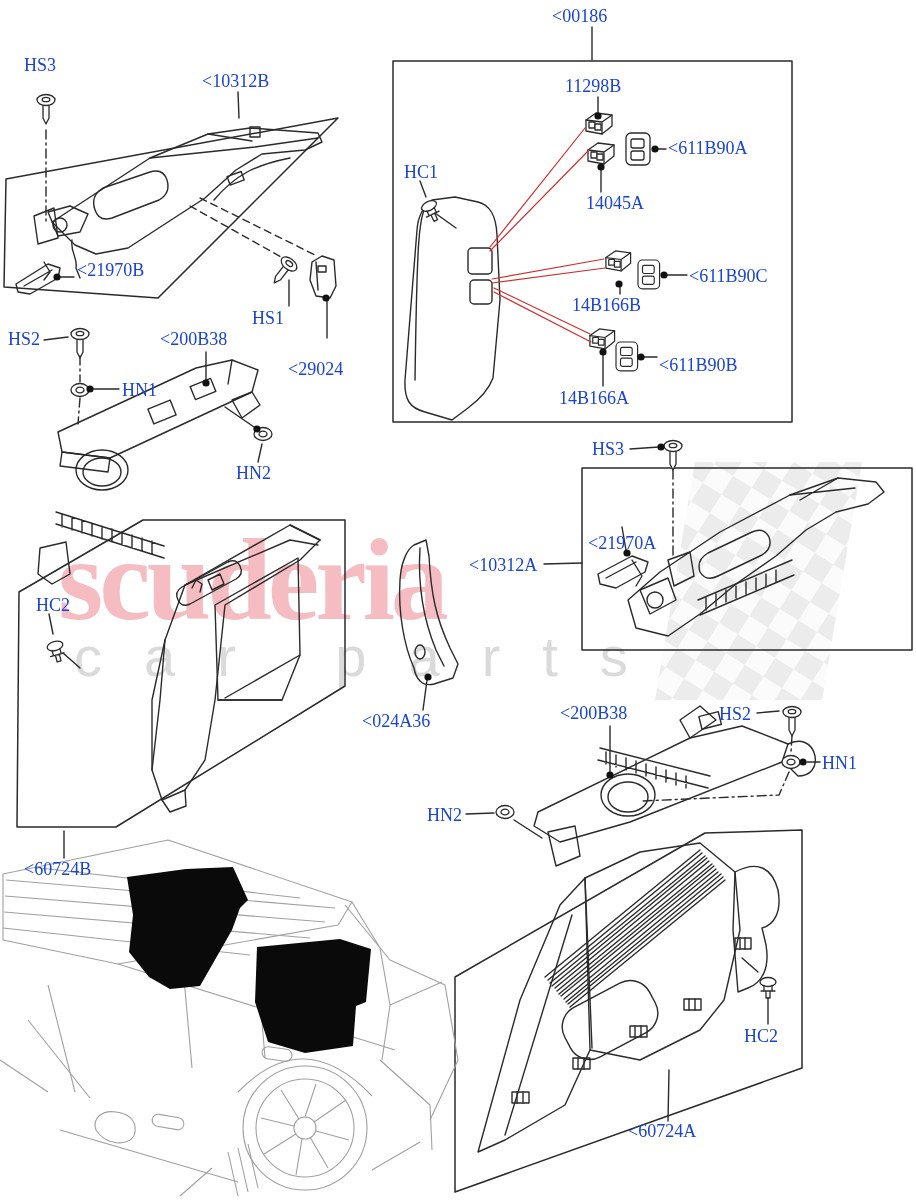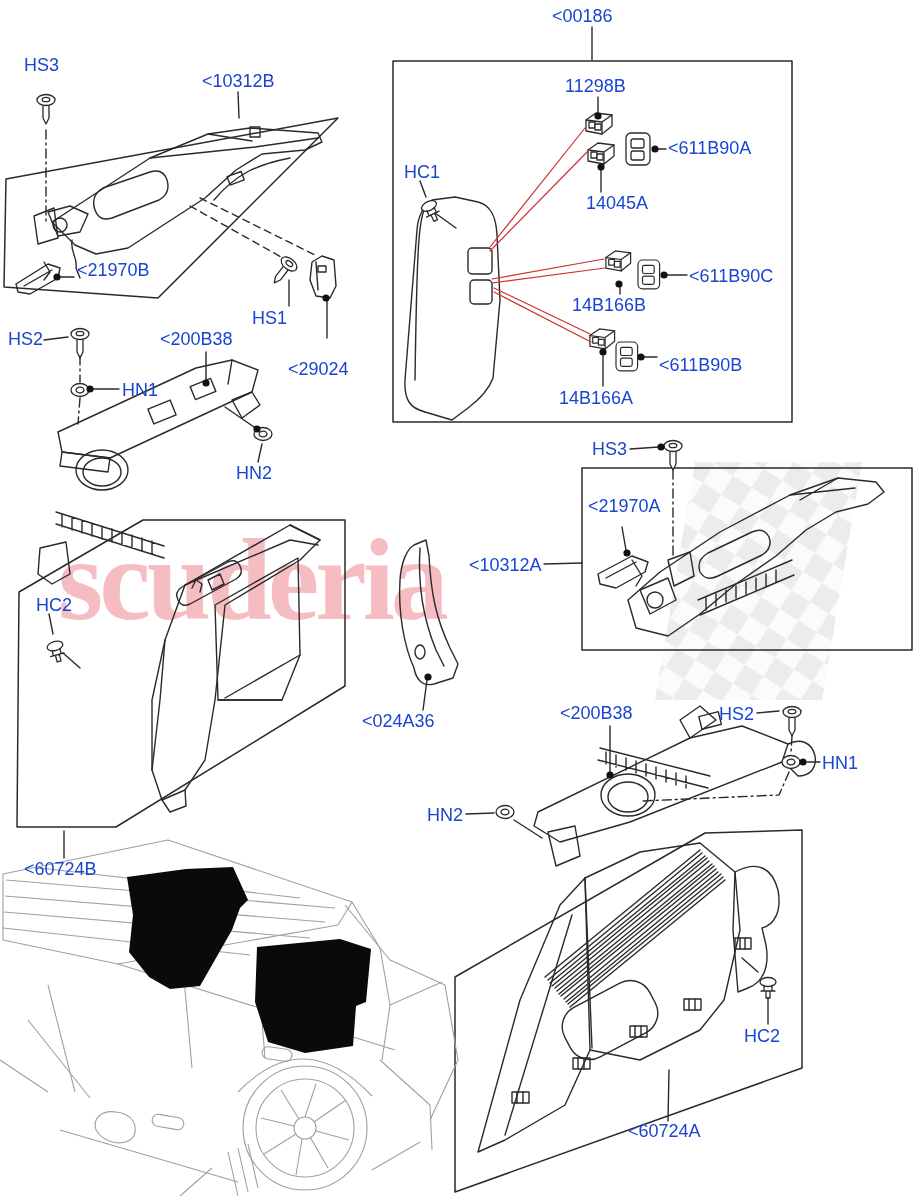"<00186" .lbl { font-family: Liberation Sans, sans-serif -> Liberation Serif, serif }
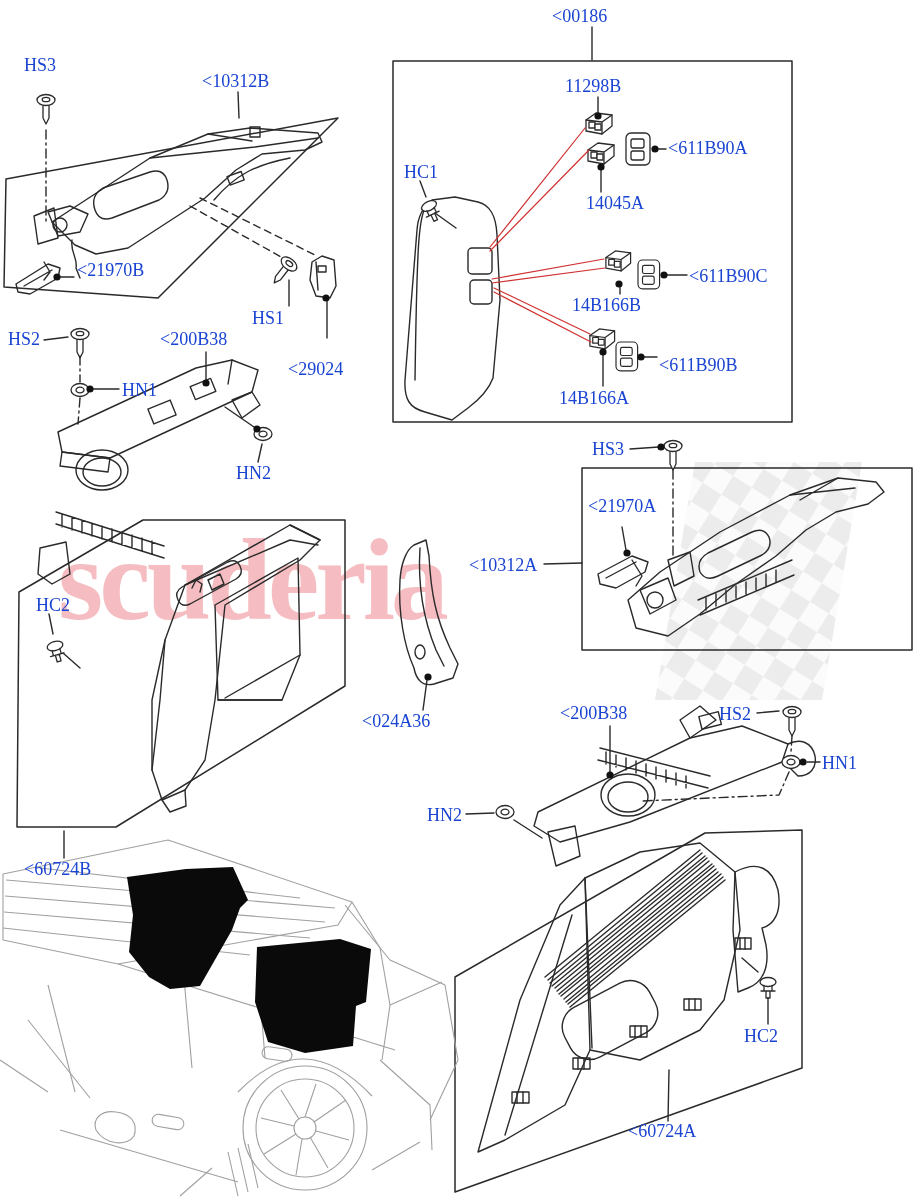"<21970A" div.lbl { top: 497px -> 534px }
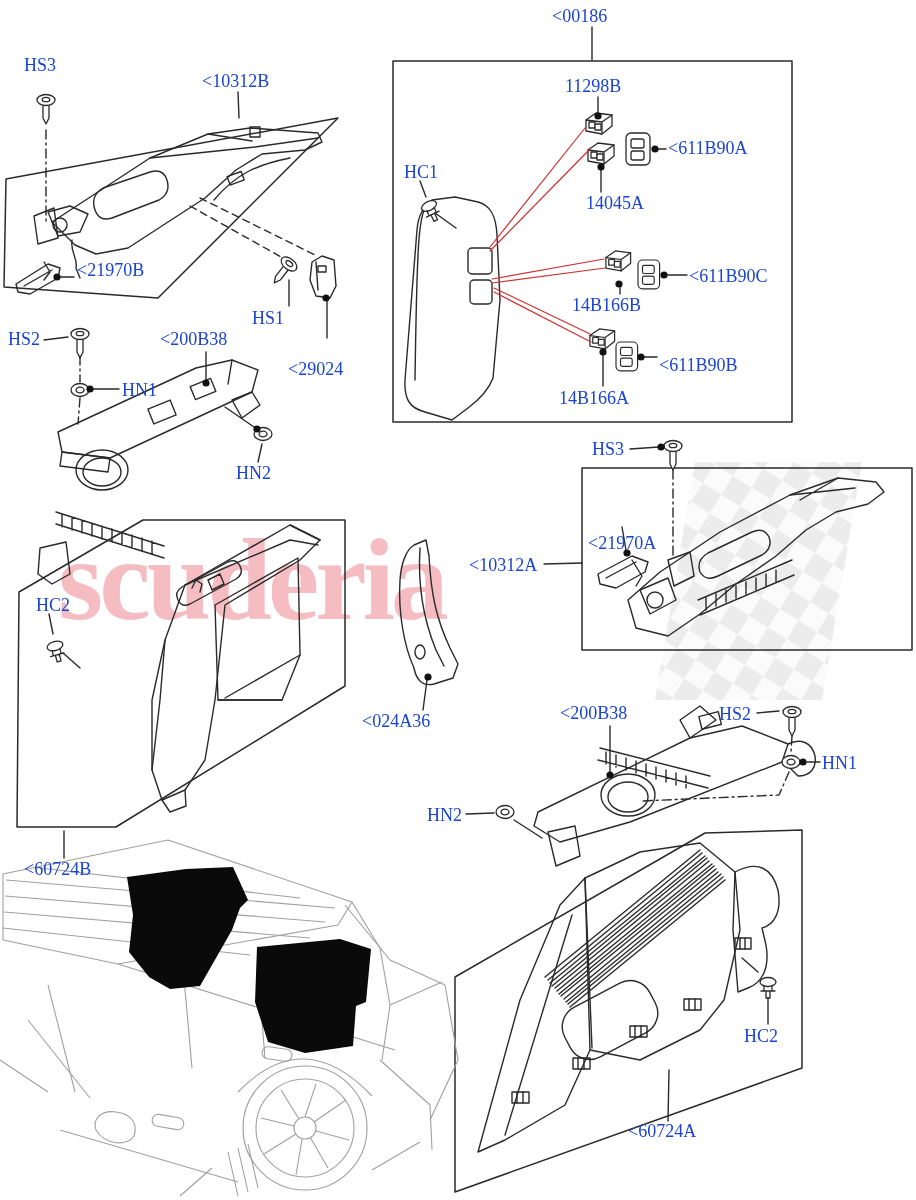"car parts" div.wm-tag { html: none -> <div>car parts</div> }
